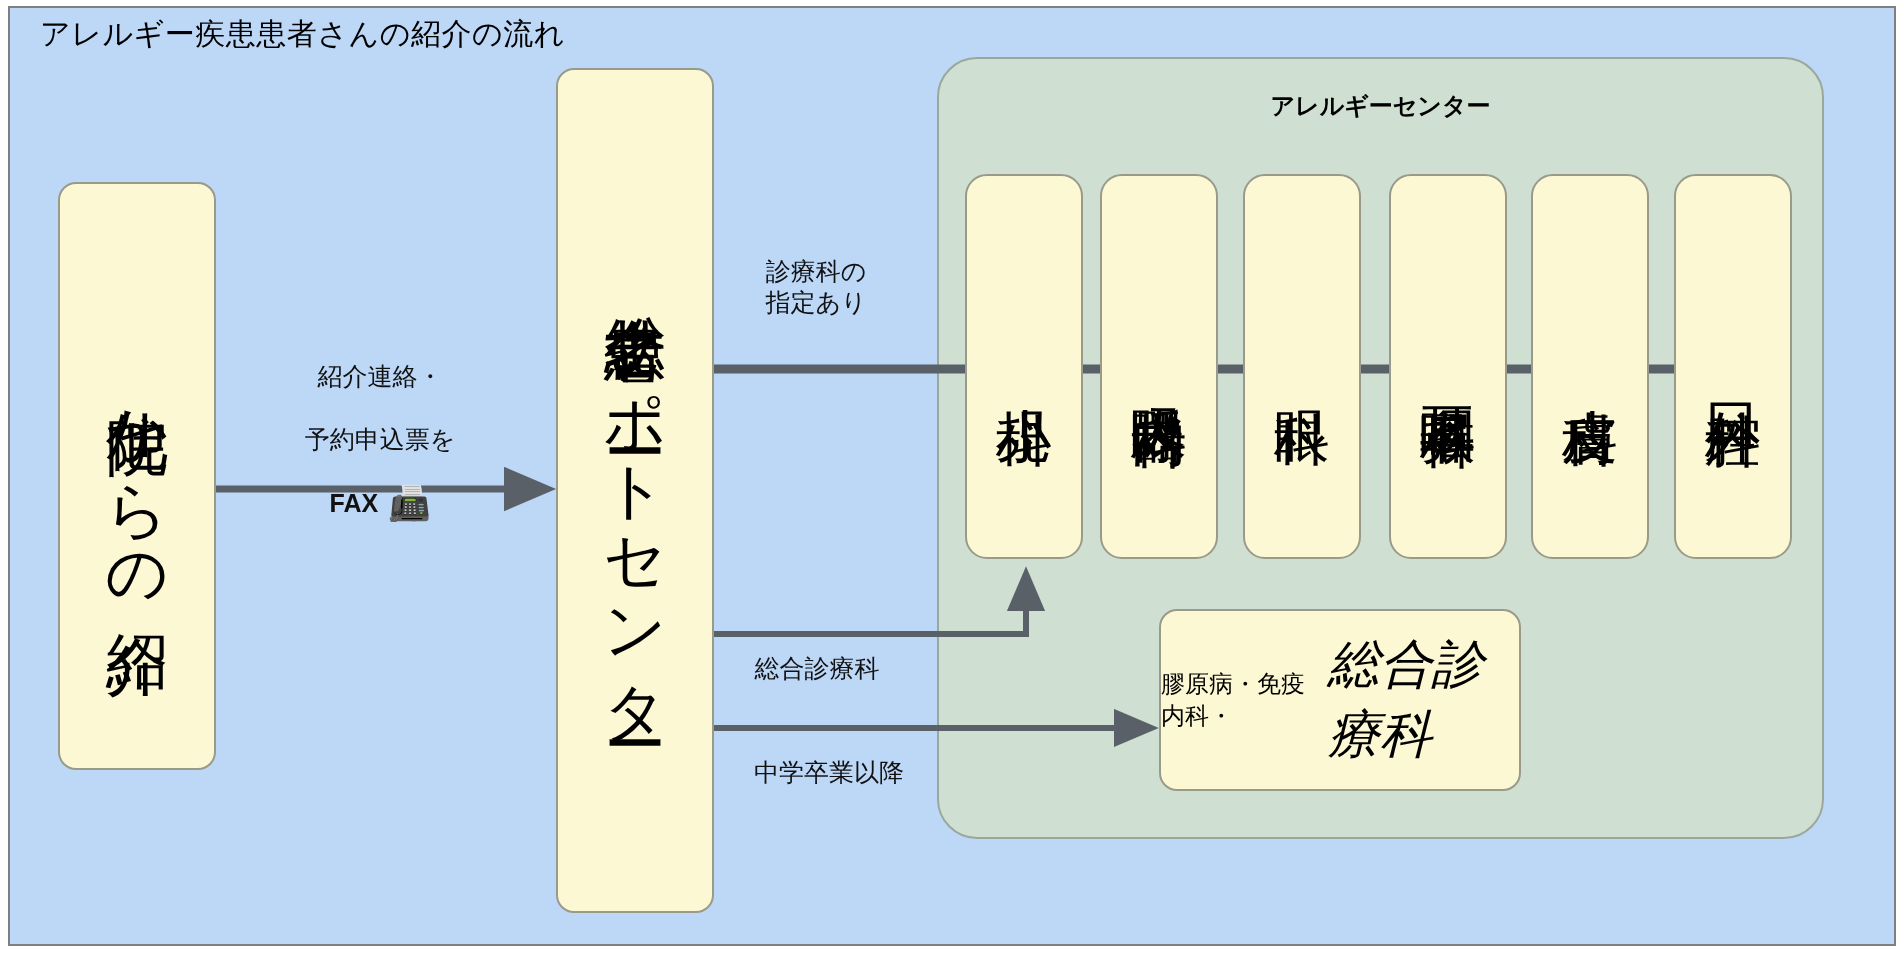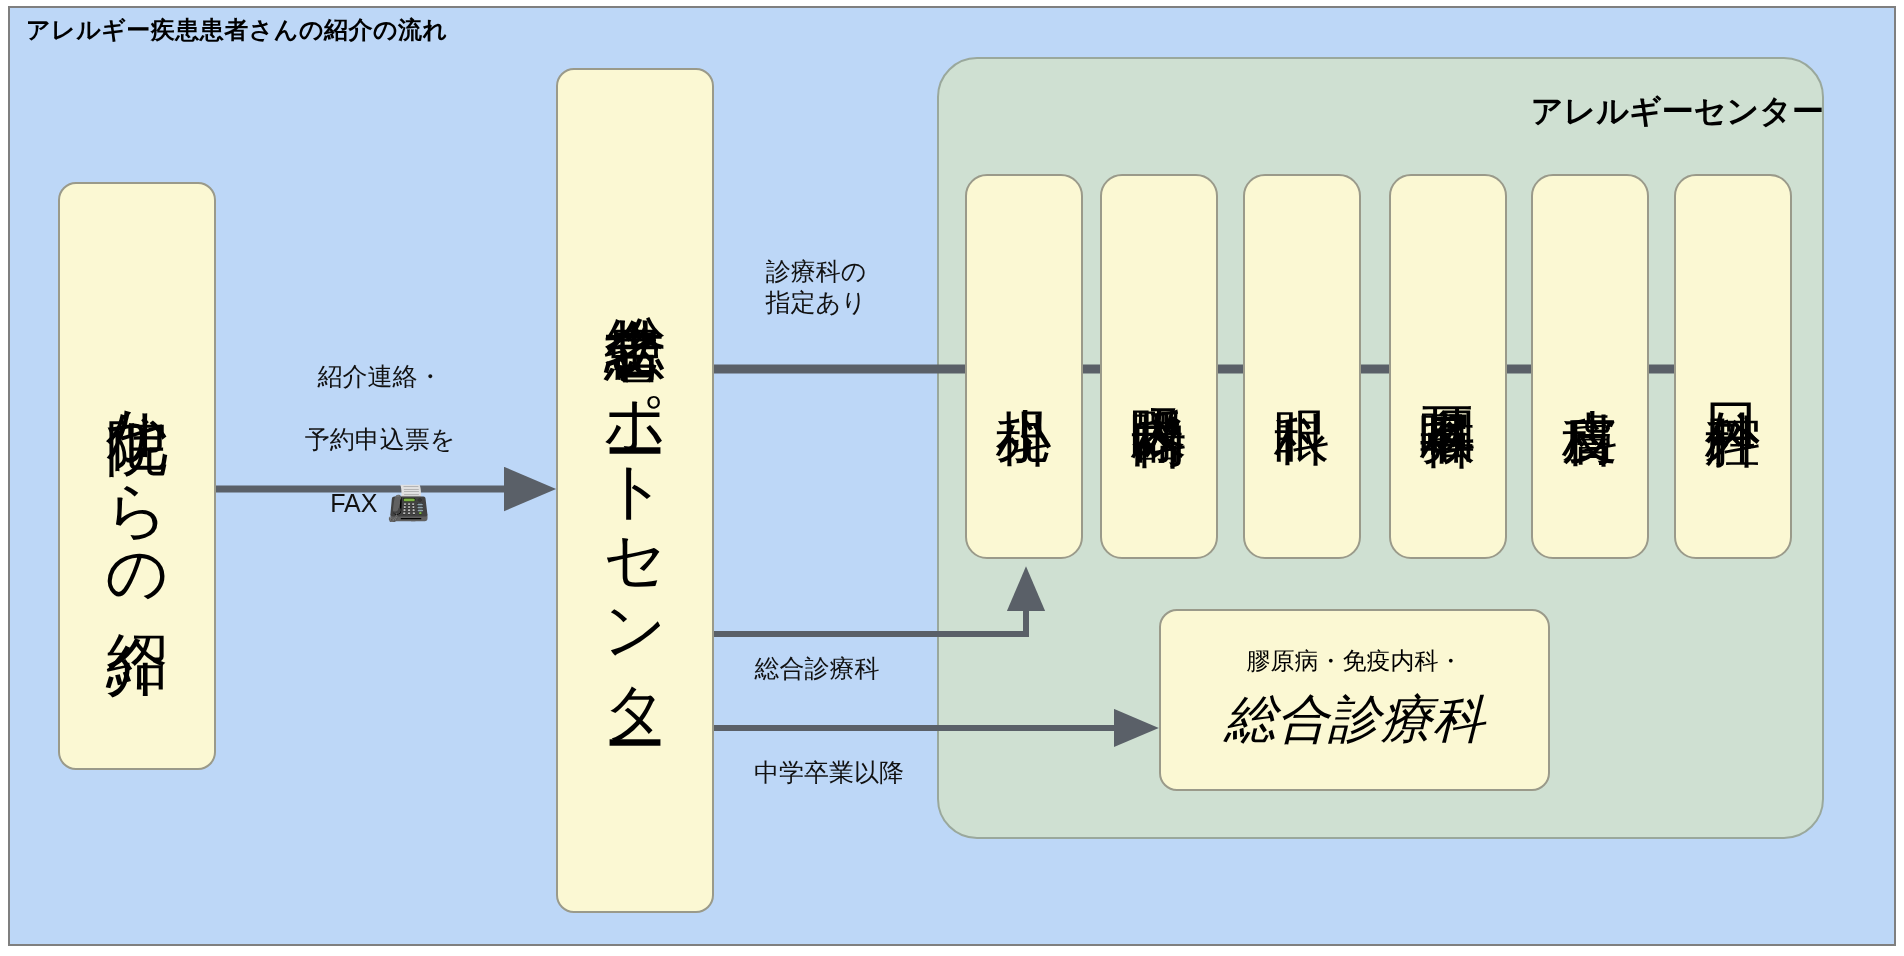"アレルギー疾患患者さんの紹介の流れ" #diagram-title { font-size: 24px -> 30px; font-weight: bold -> normal; left: 26px -> 40px }
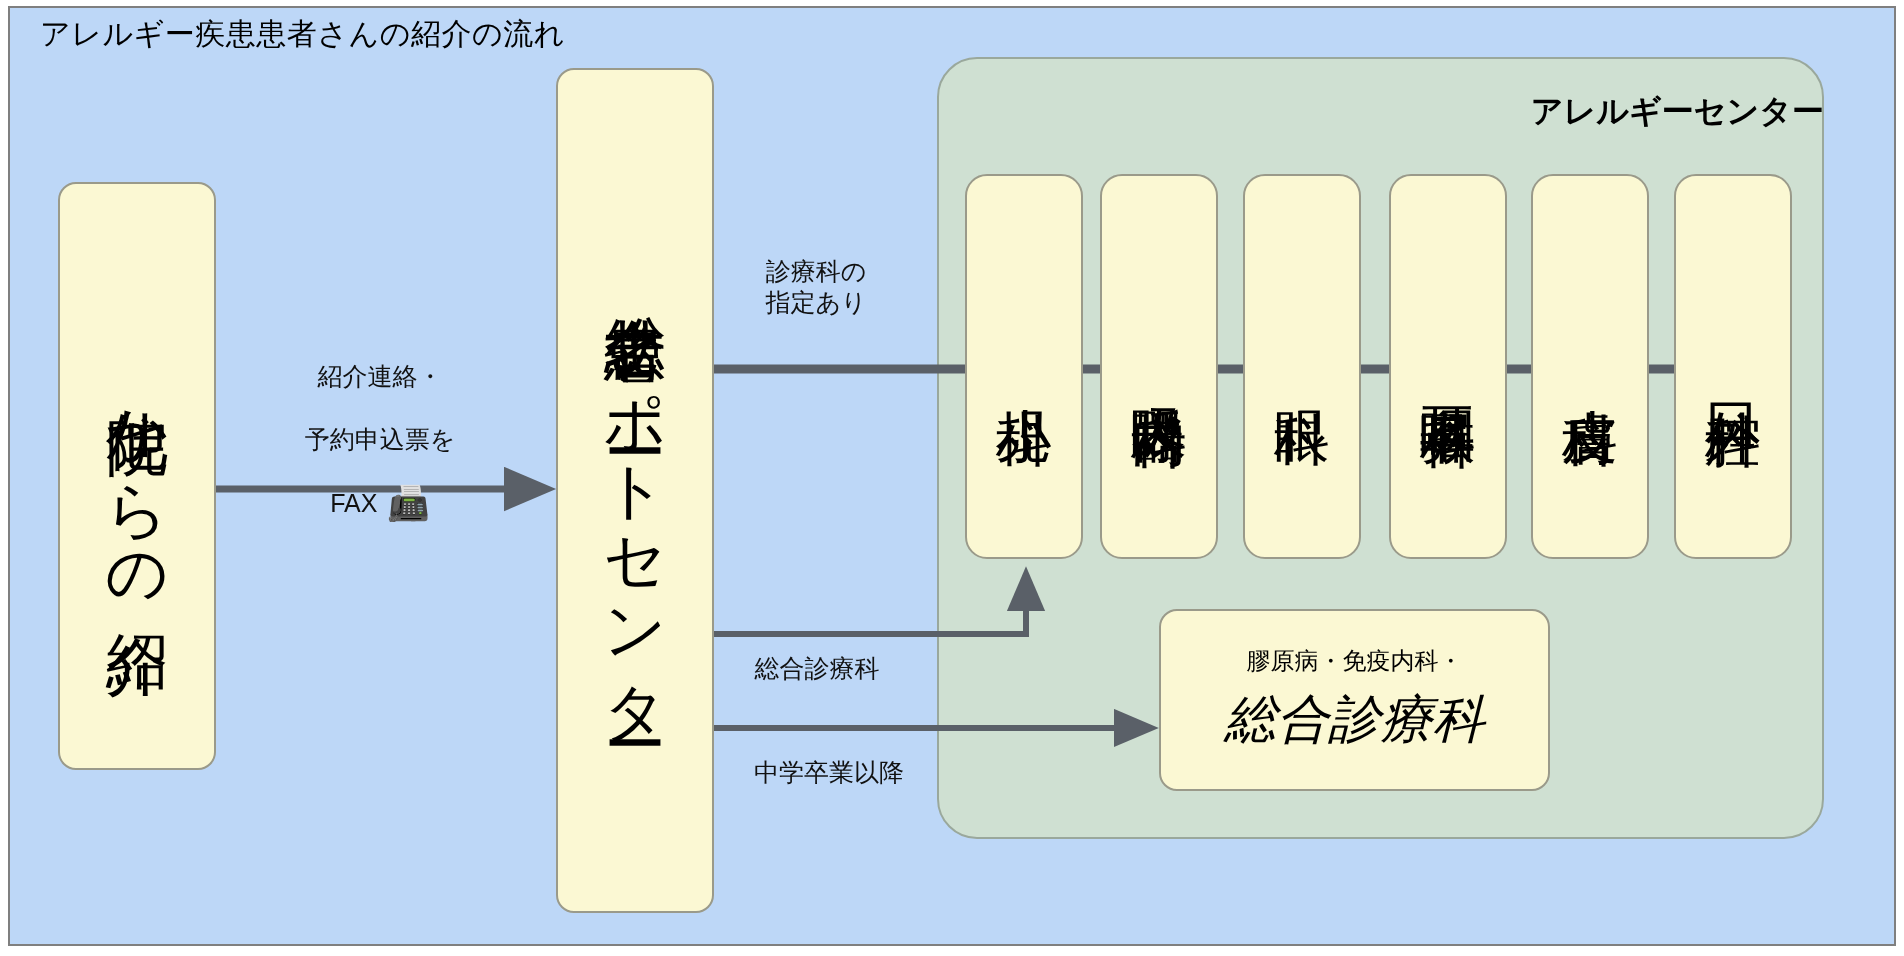"アレルギーセンター" #allergy-center-title { font-size: 32px -> 24px; text-align: right -> center }
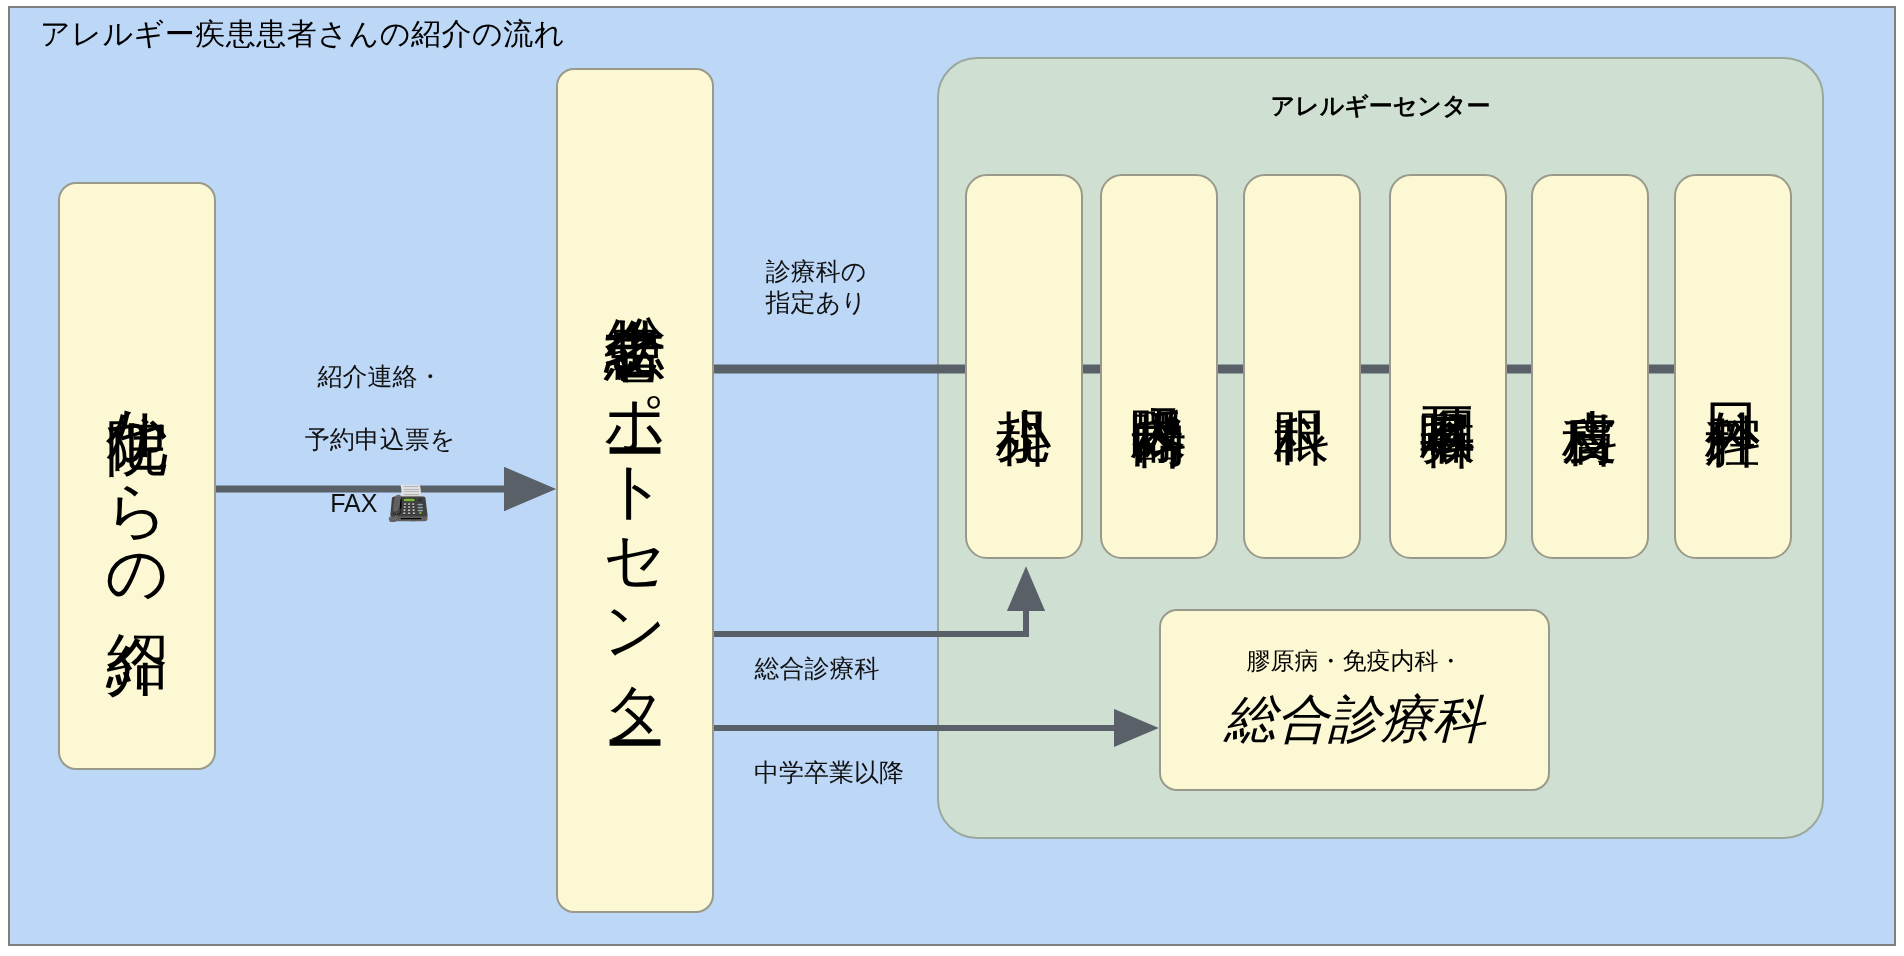"FAX" #label-fax .faxrow { font-weight: normal -> bold }
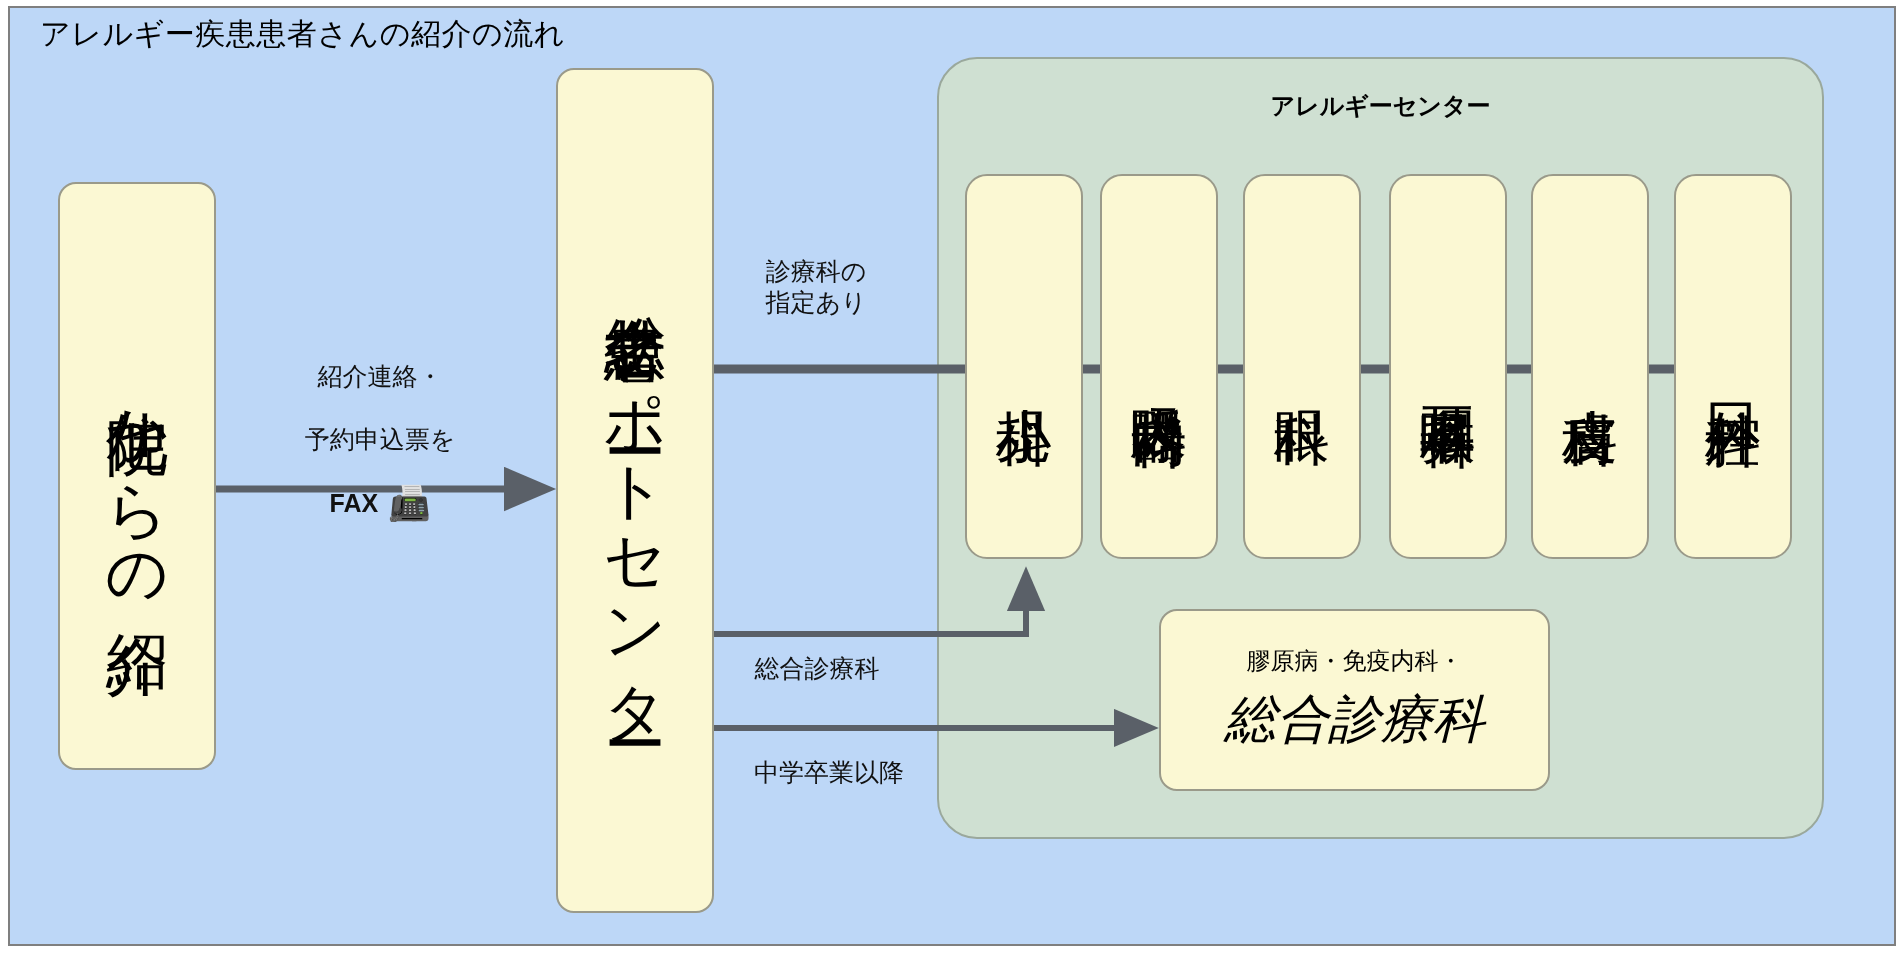"膠原病・免疫内科・" #box-general { flex-direction: column -> row; width: 391px -> 362px }
